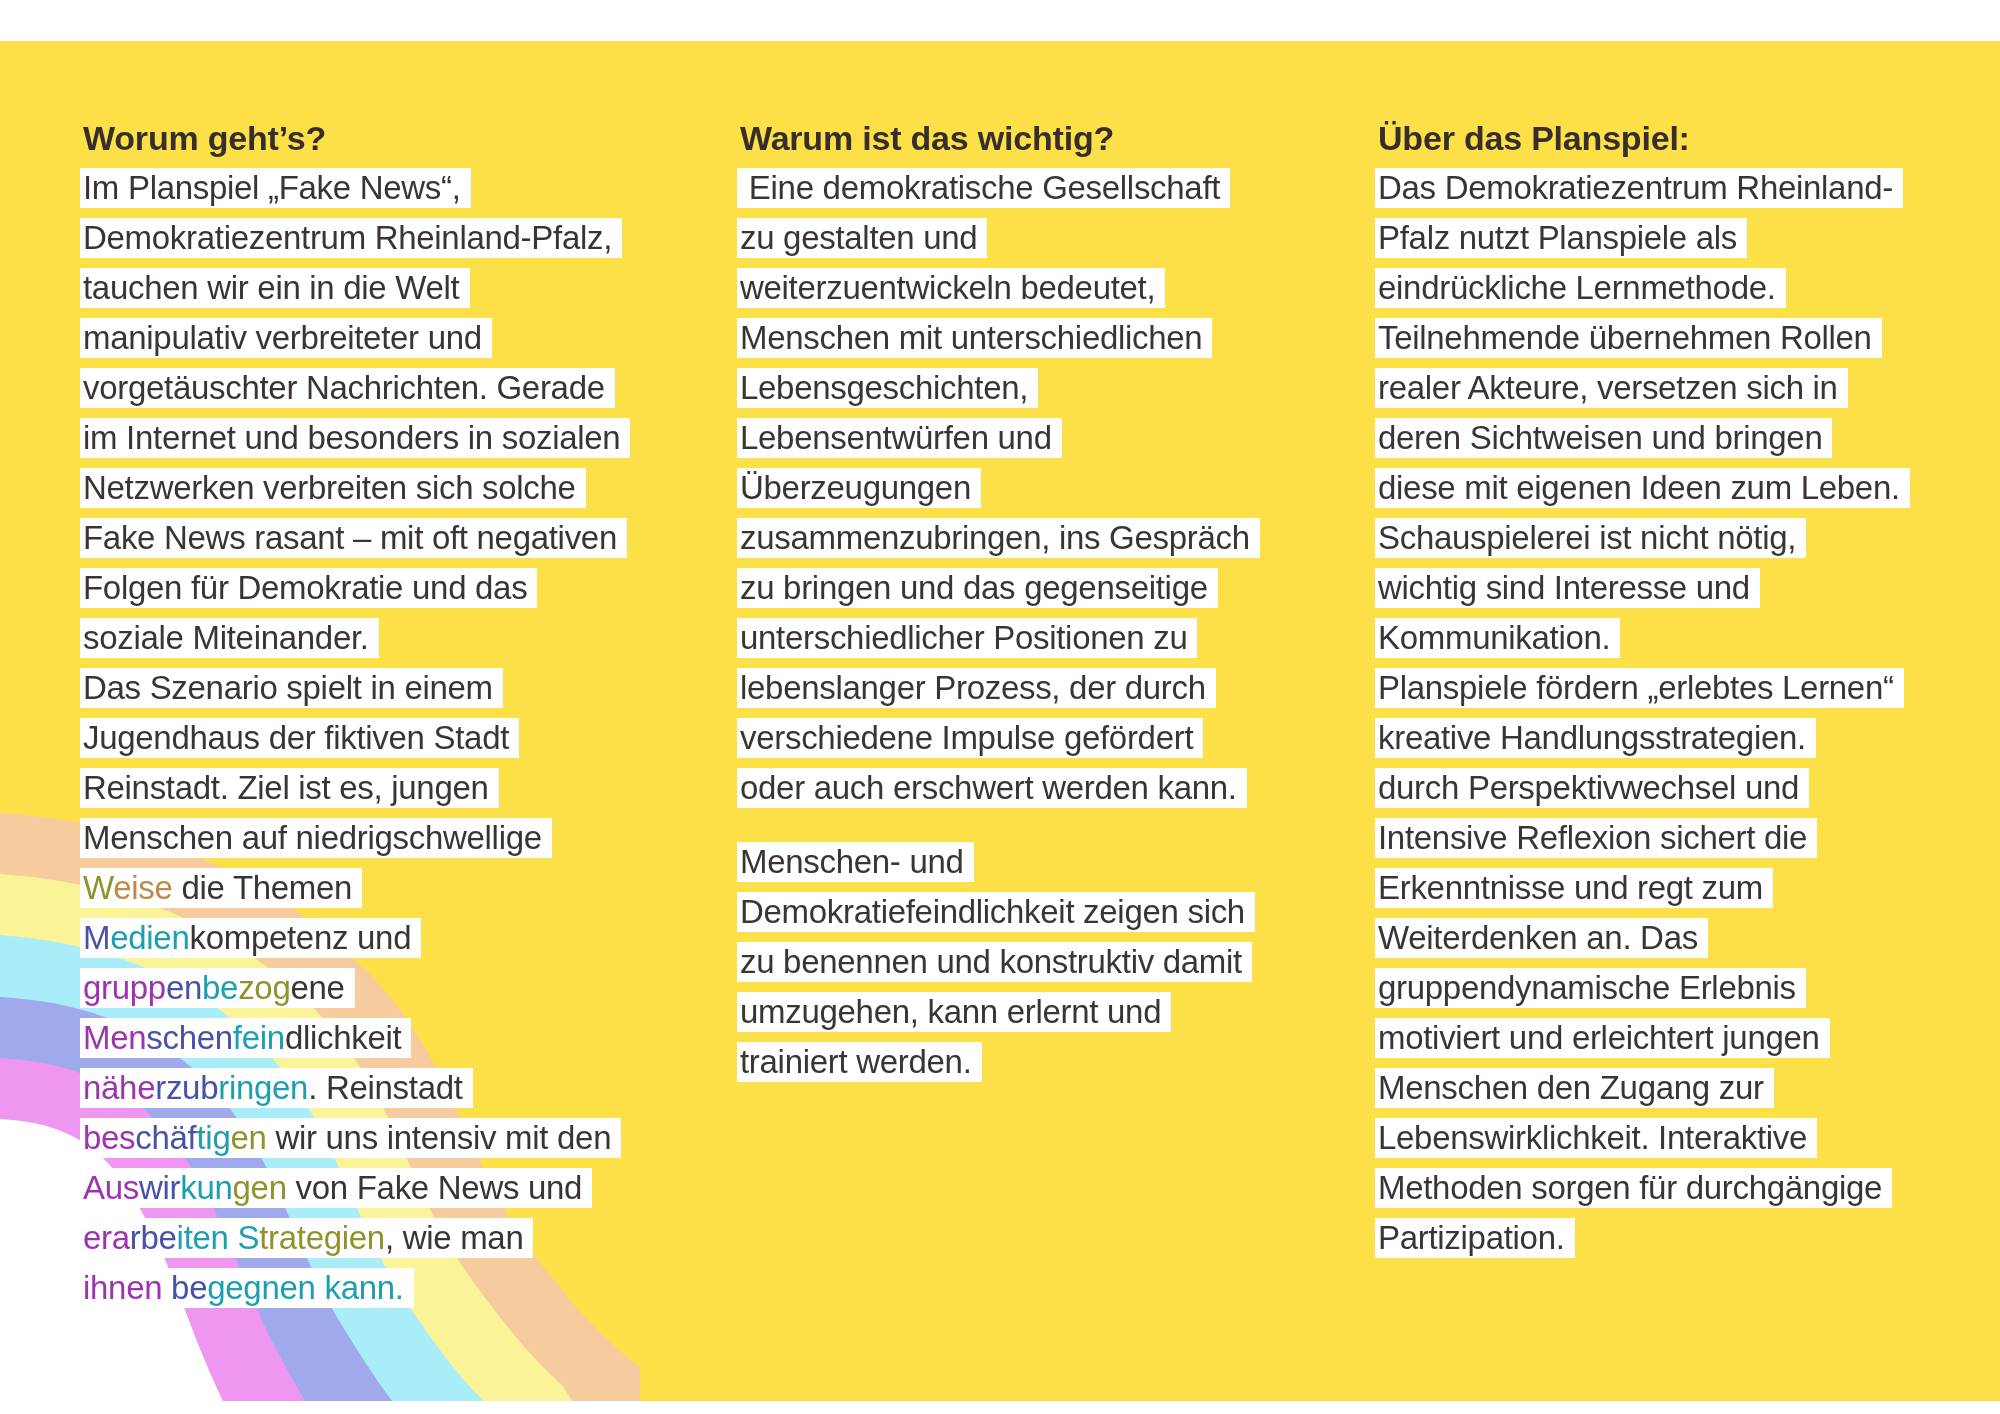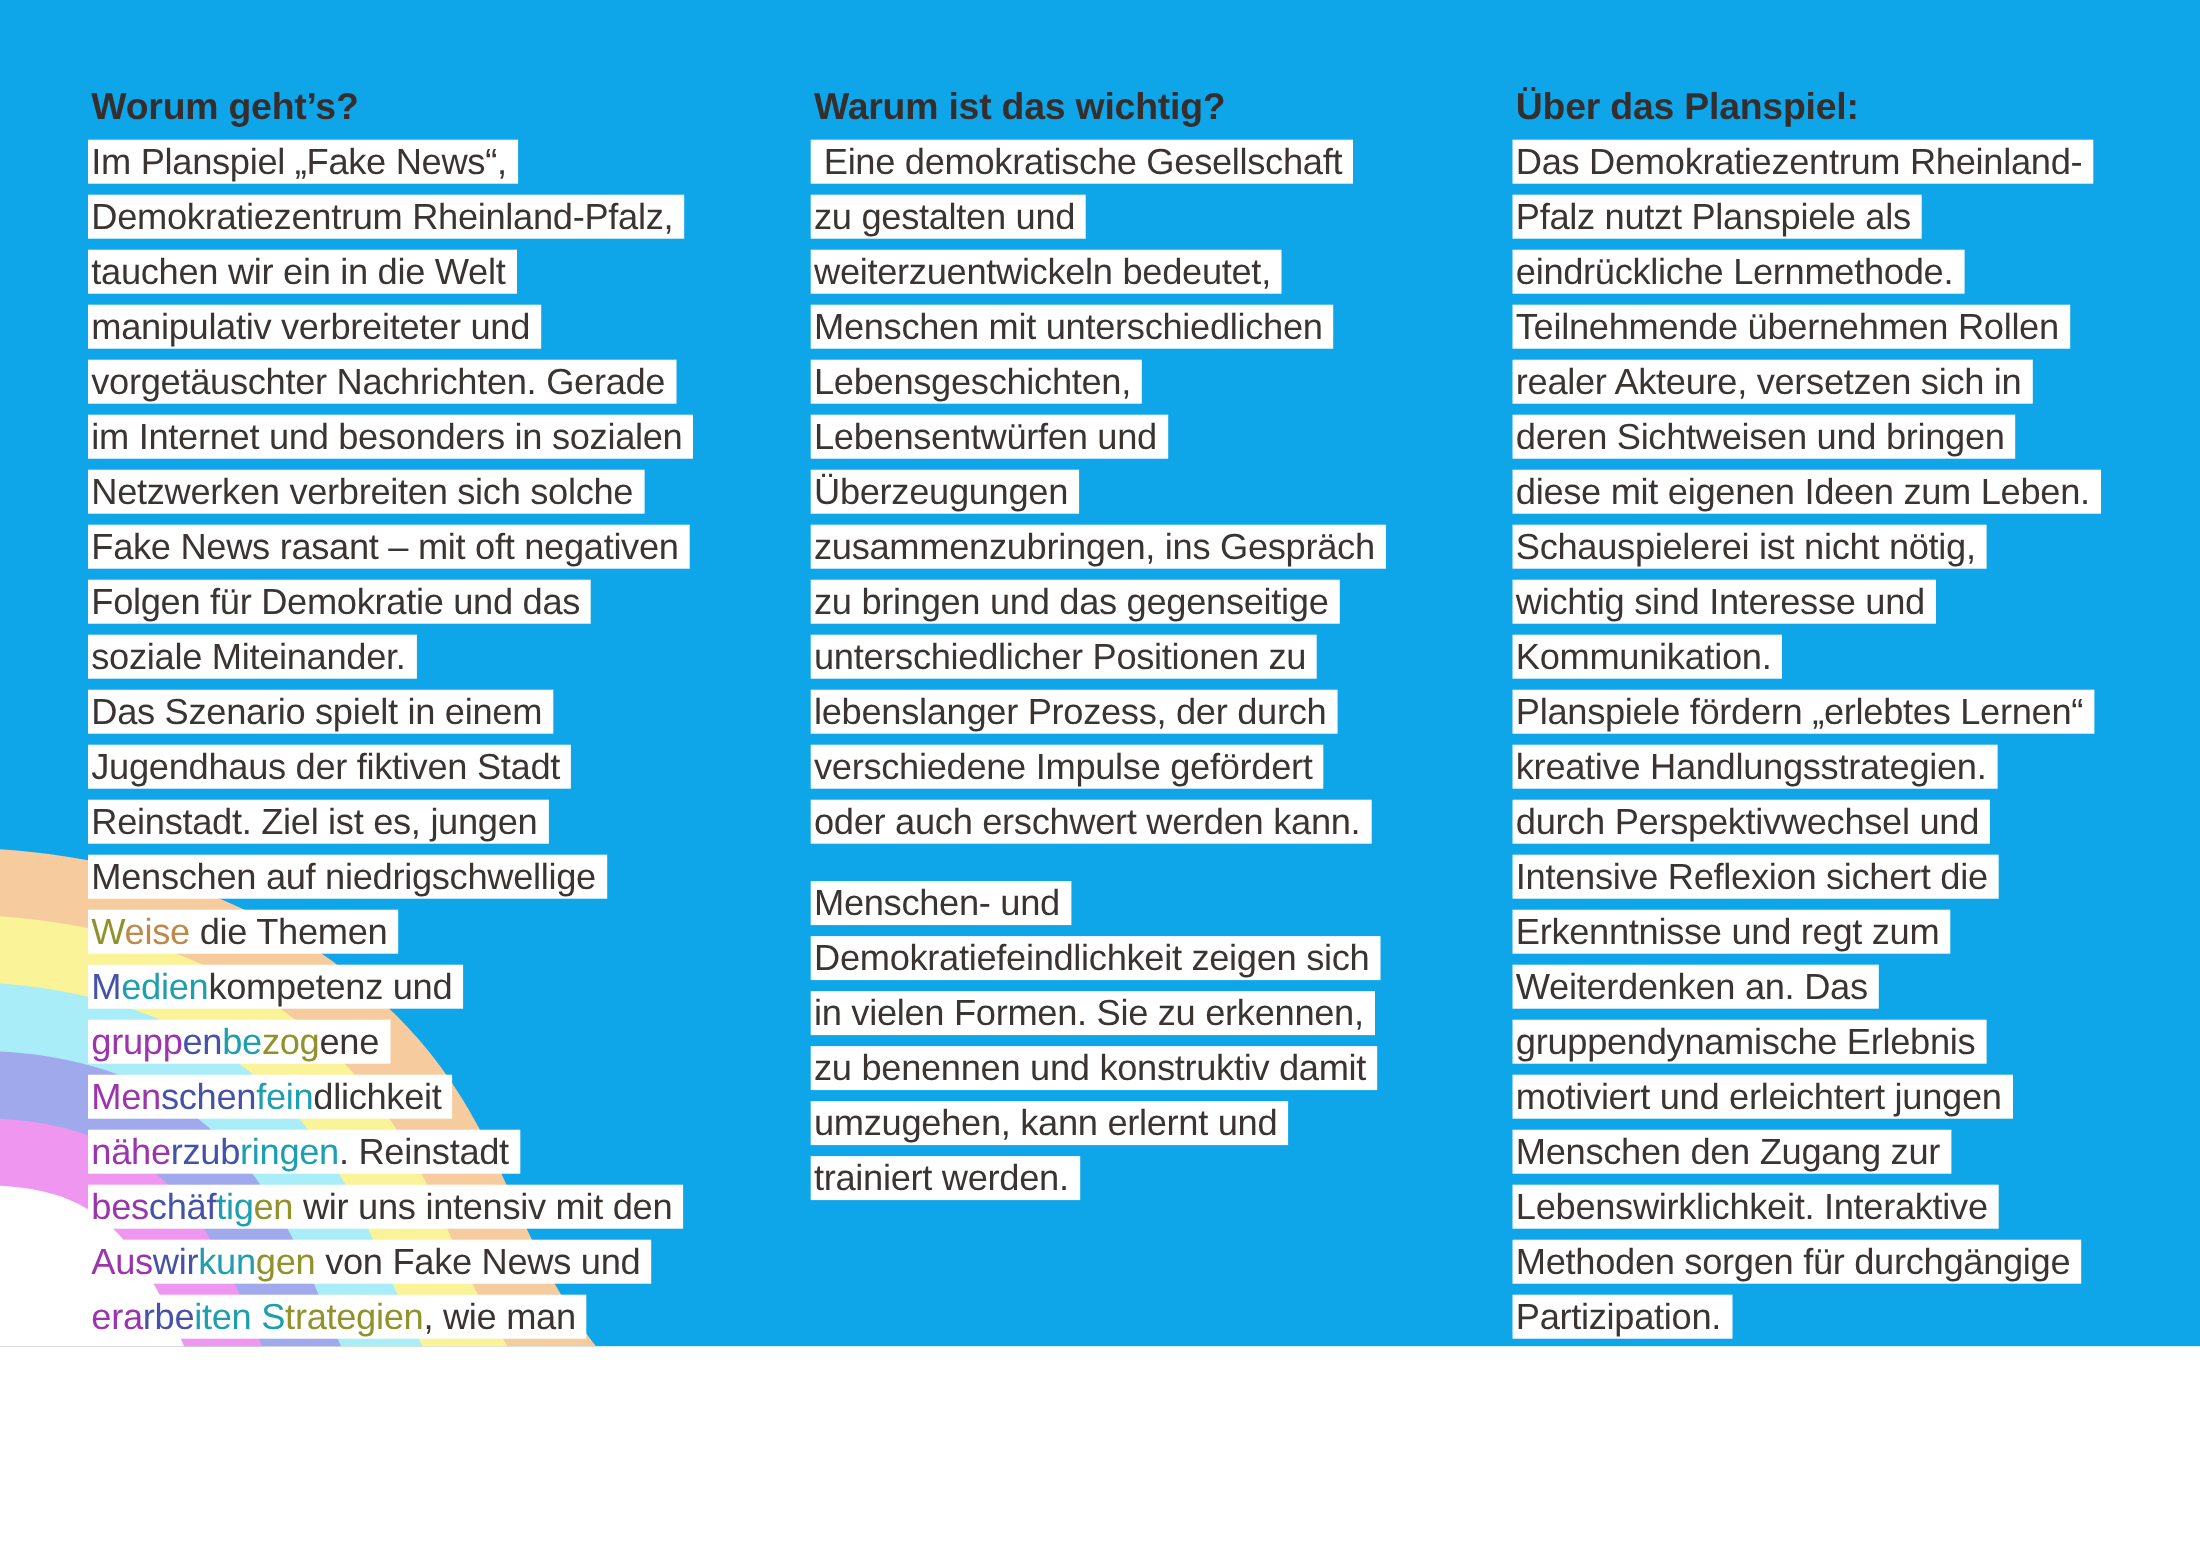"Worum geht’s?" .page { background: #0ea5e9 -> #fde047; height: 1224px -> 1360px; margin-top: none -> 41px }
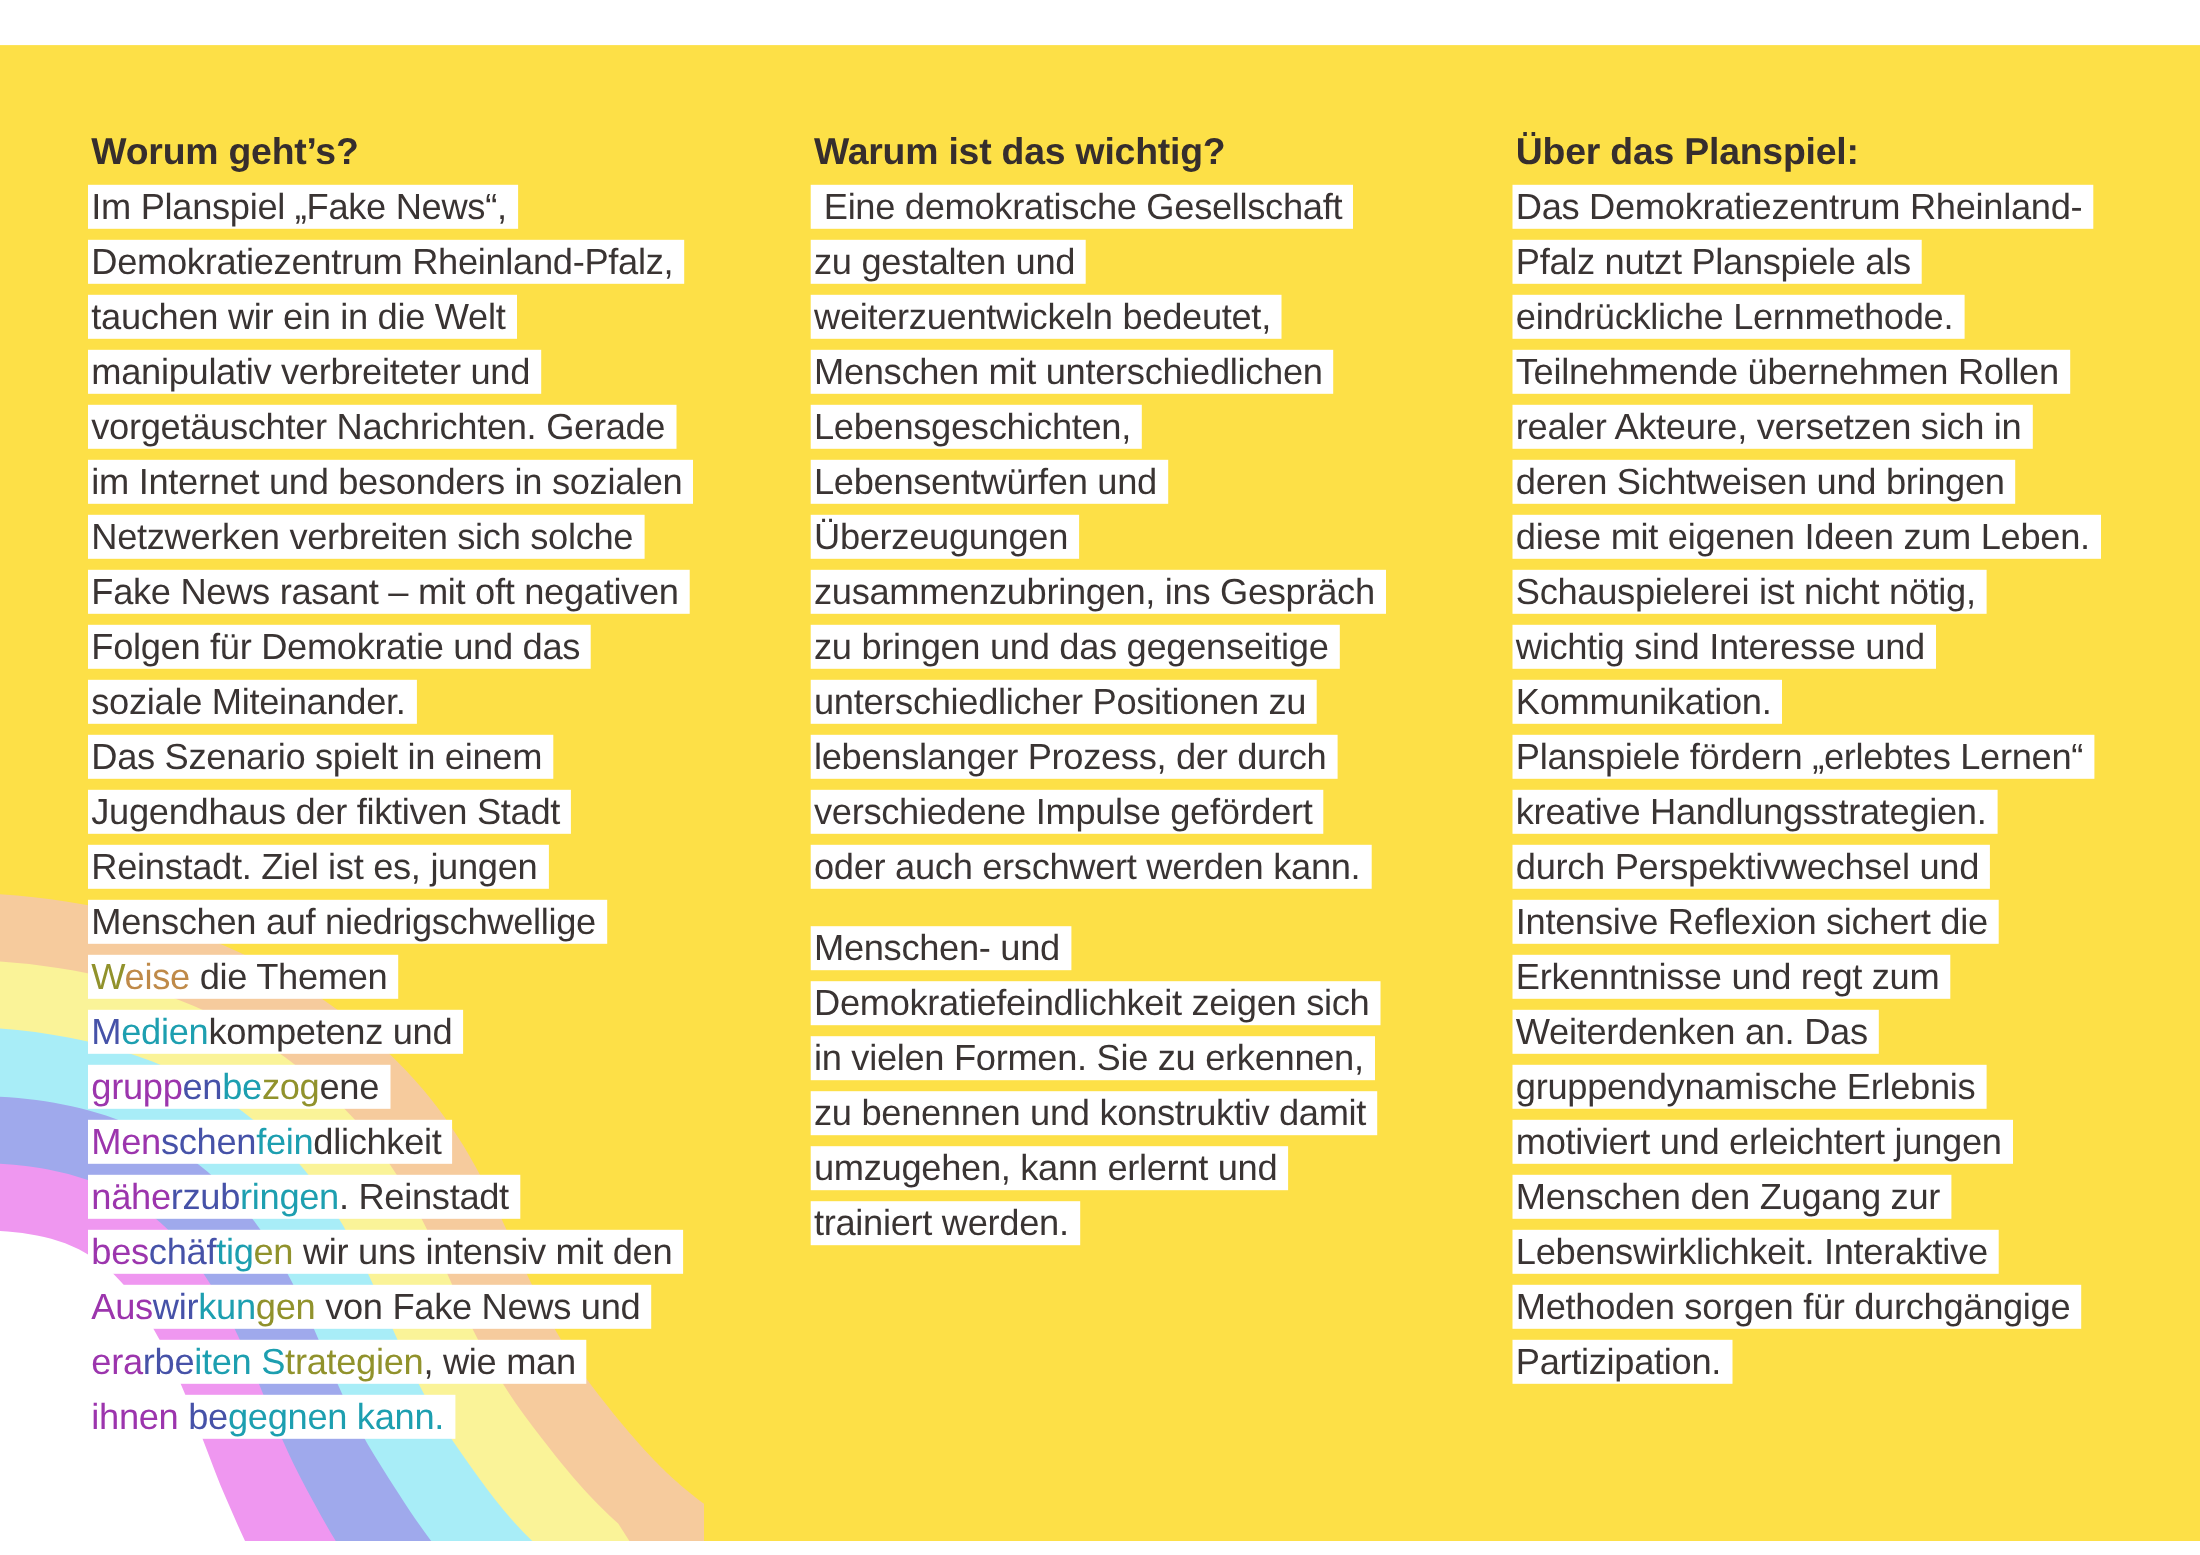"in vielen Formen. Sie zu" div.line { html: <div><span><span>in vielen Formen. Sie zu erkennen,</span></span></div> -> none }
